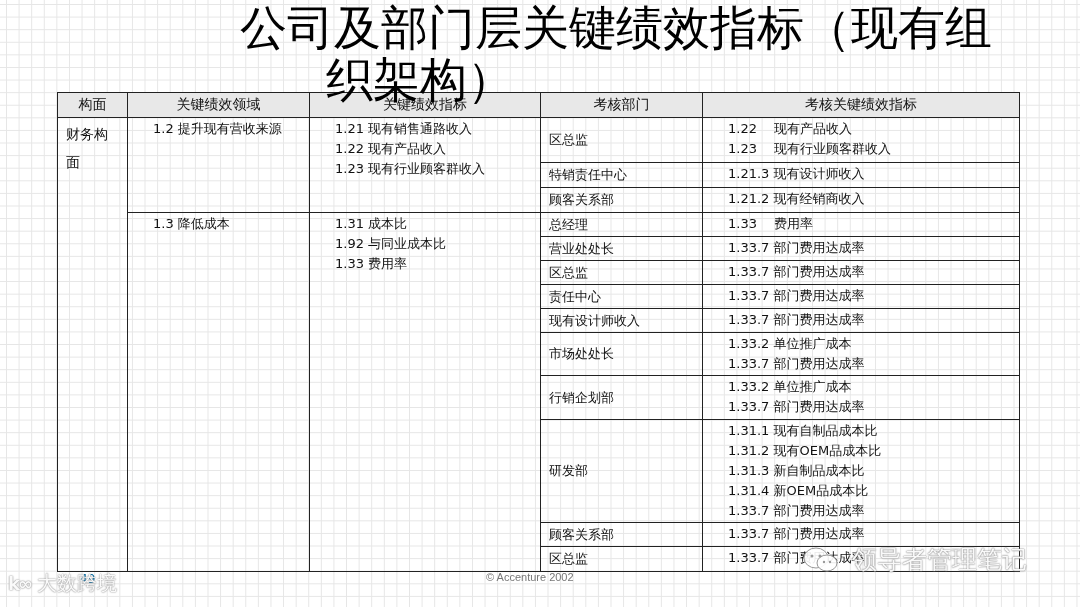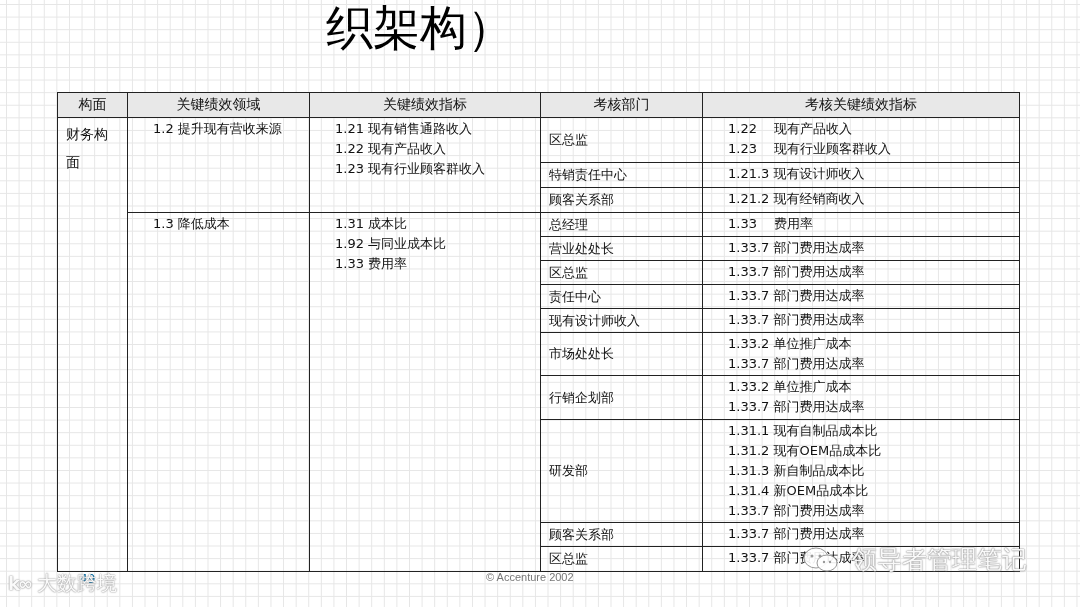"公司及部门层关键绩效指标（现有组" span { html: none -> <span>公司及部门层关键绩效指标（现有组</span> }
